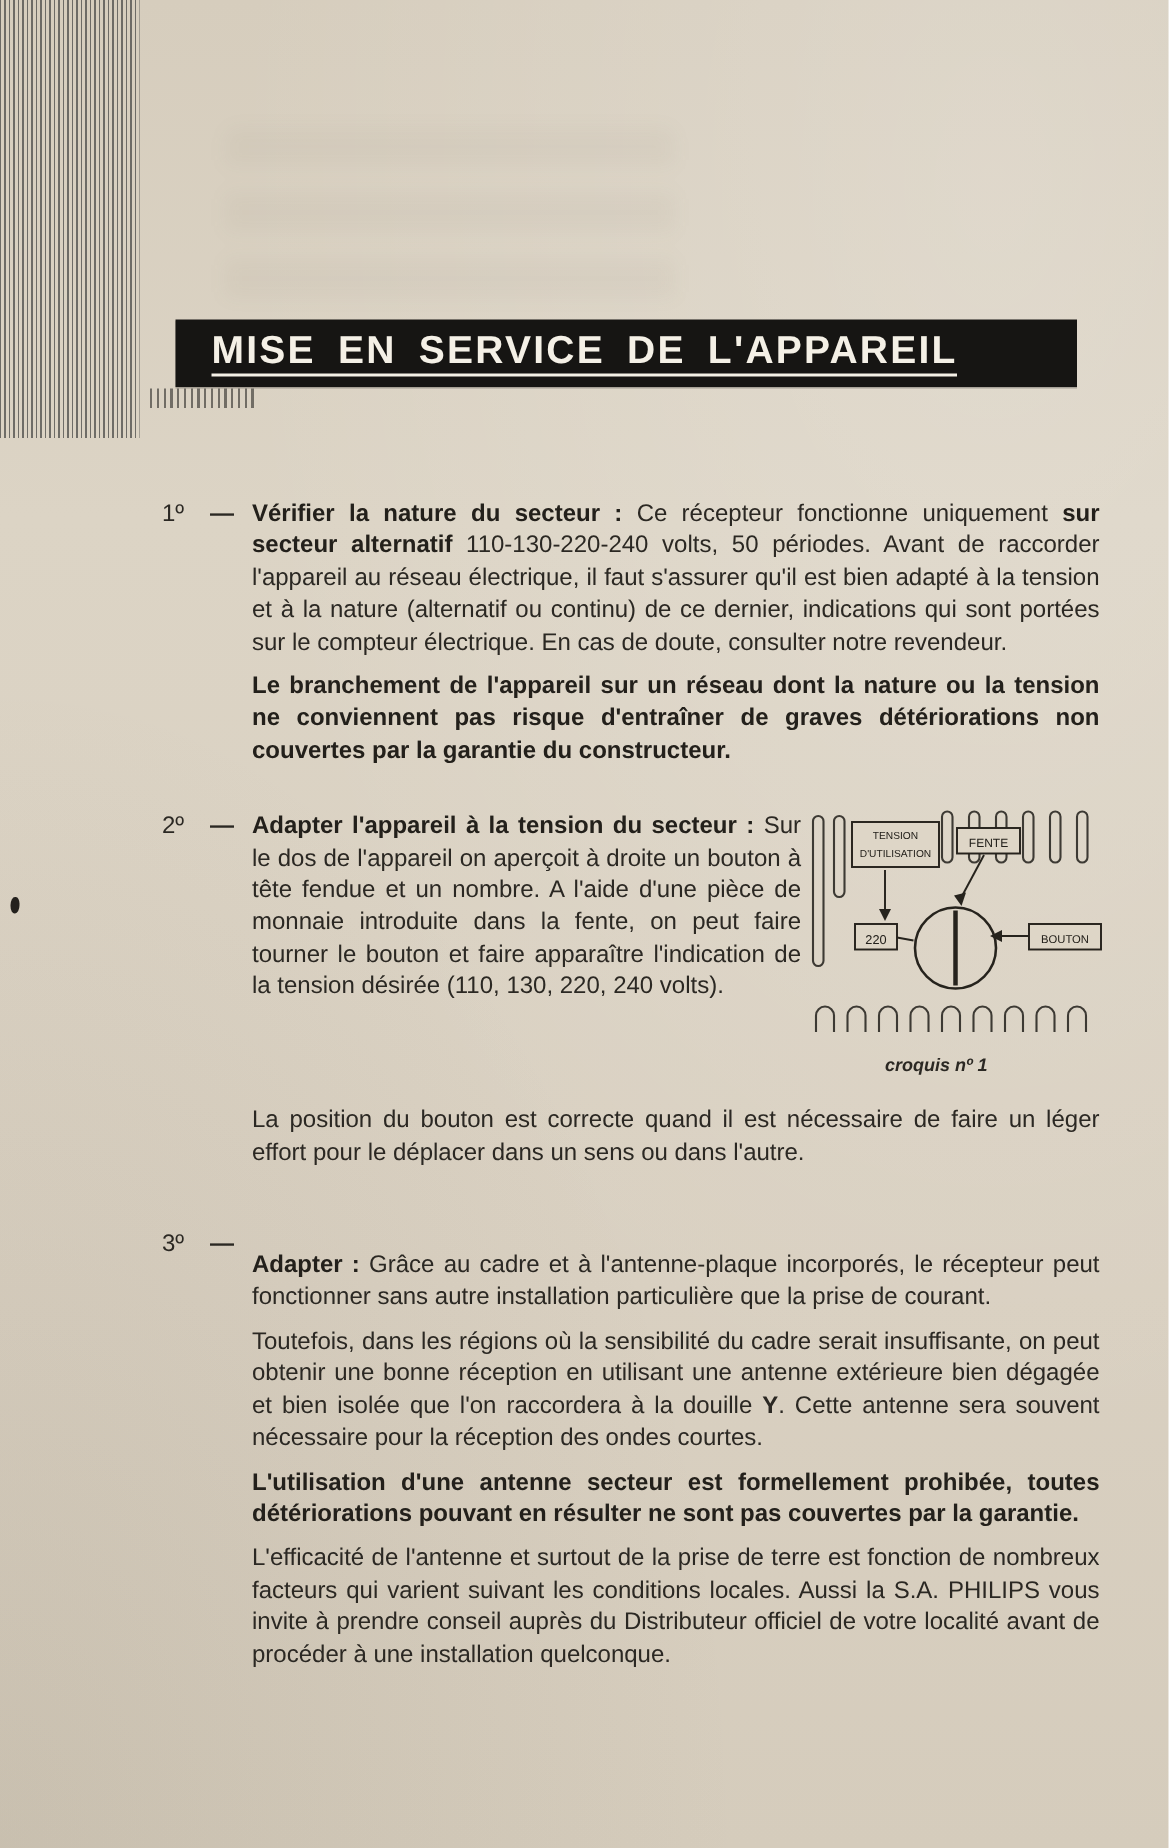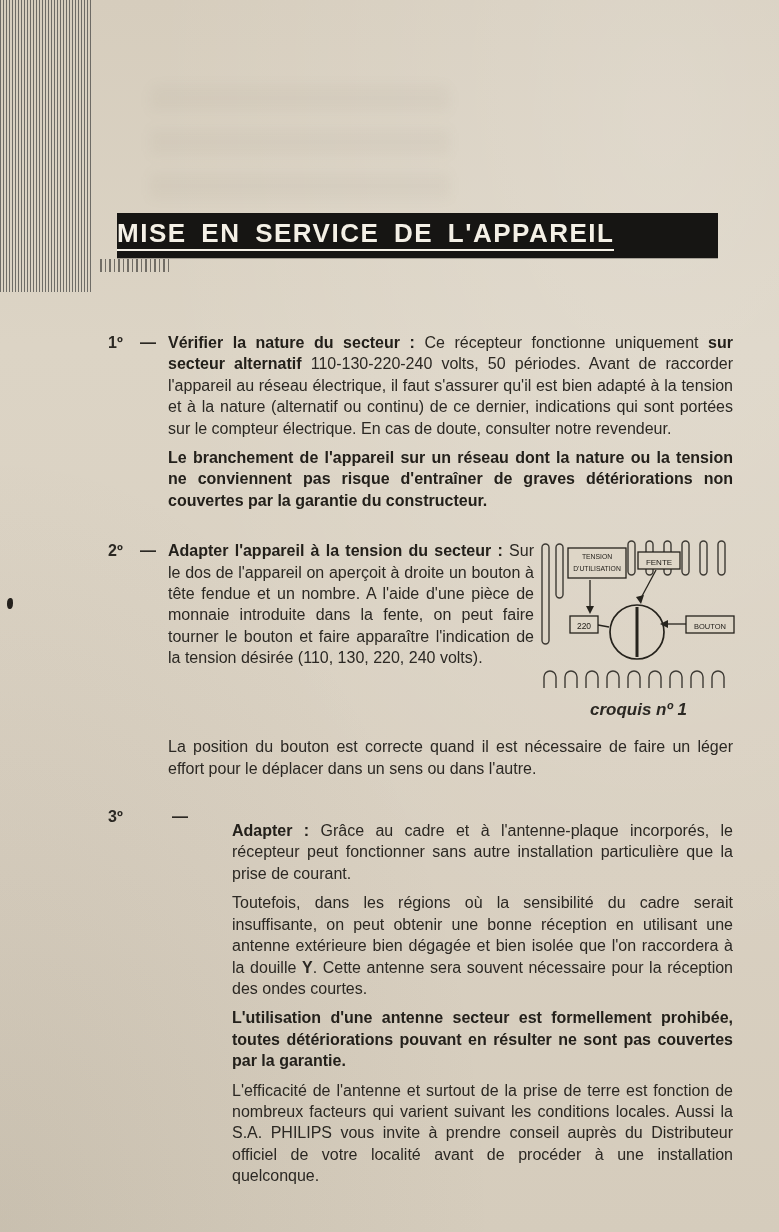"MISE EN SERVICE DE L'APPAREIL" .title-bar { padding-left: none -> 24px }
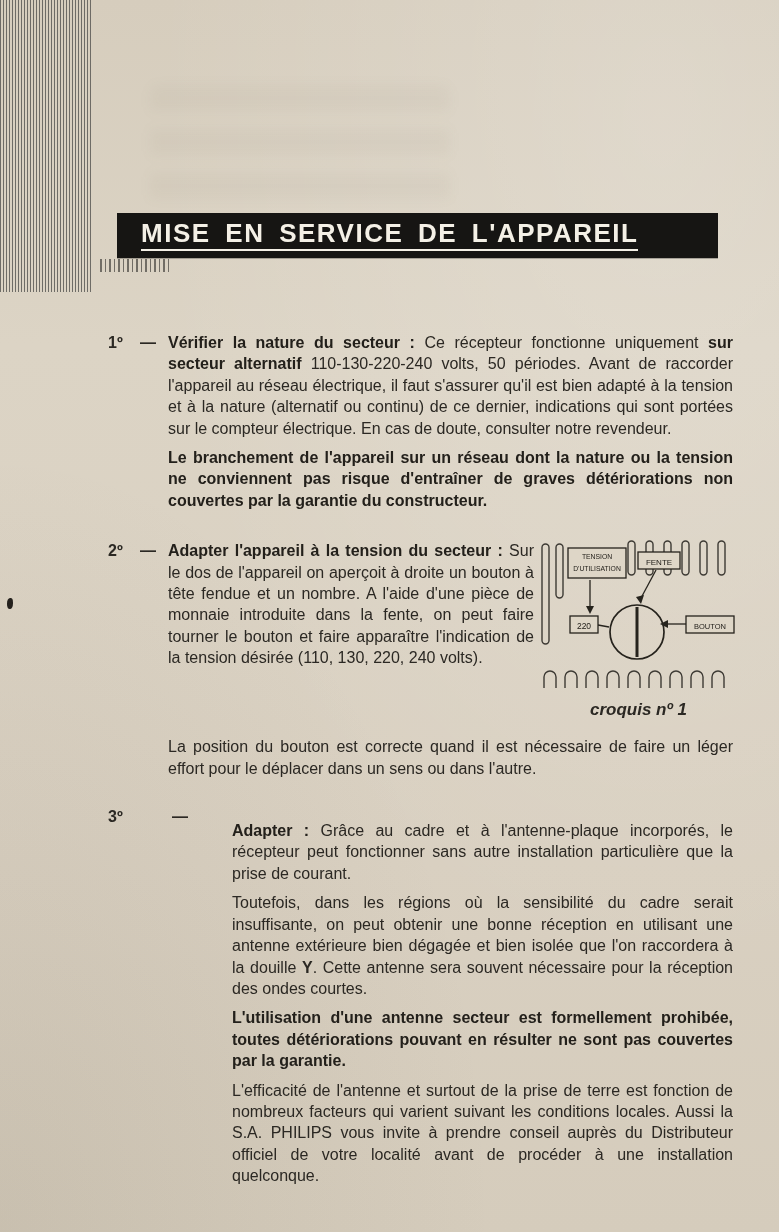"1º" .sec-num { font-weight: bold -> normal }
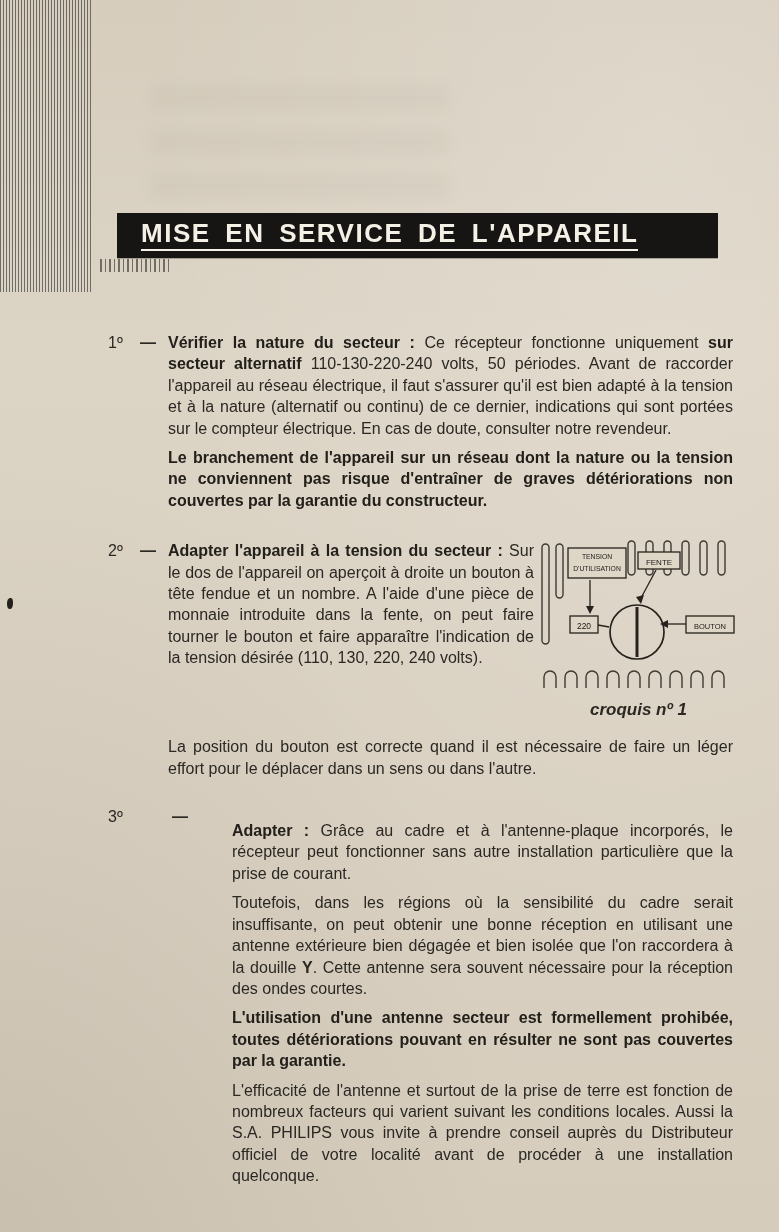"croquis nº 1" .diagram-caption { font-size: 17px -> 12px }
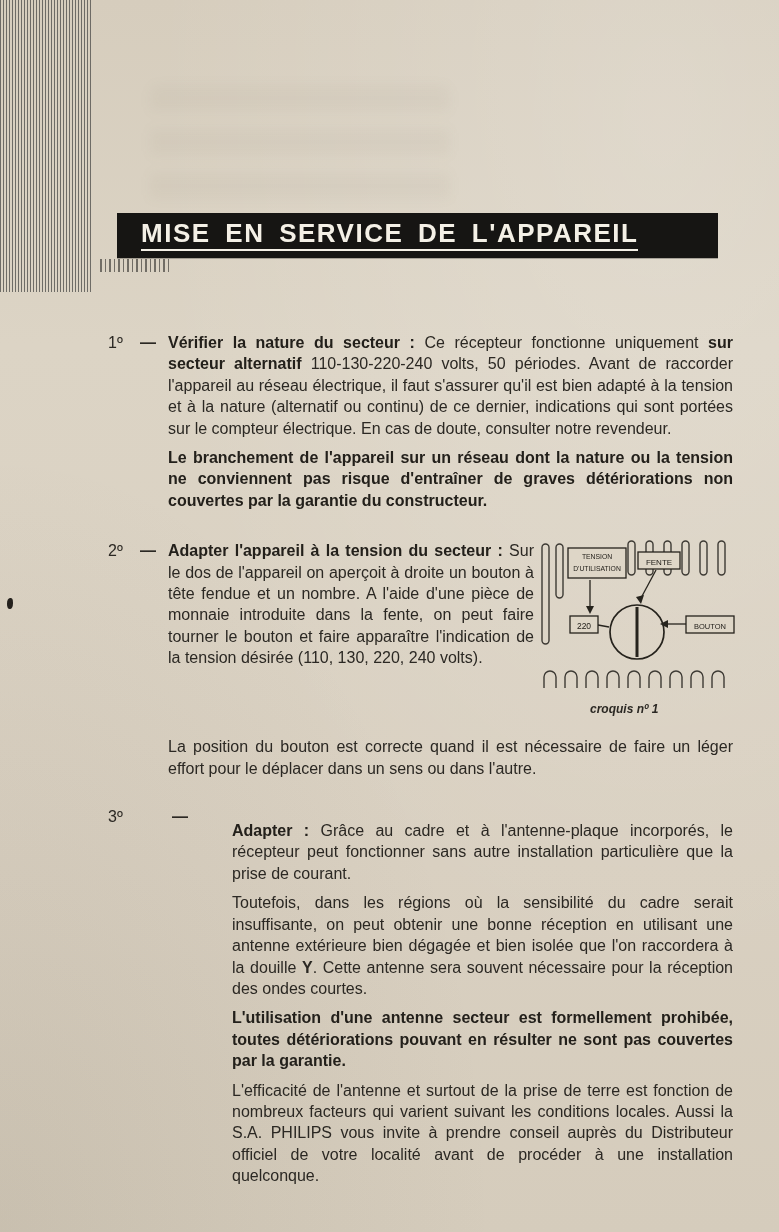"3º" .sec3 { gap: 32px -> none; margin-top: 27px -> 40px }
